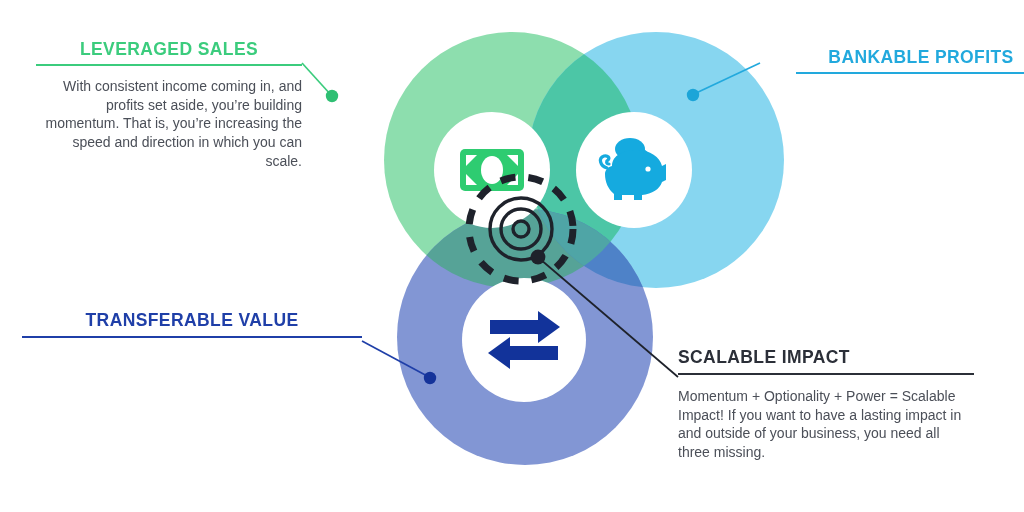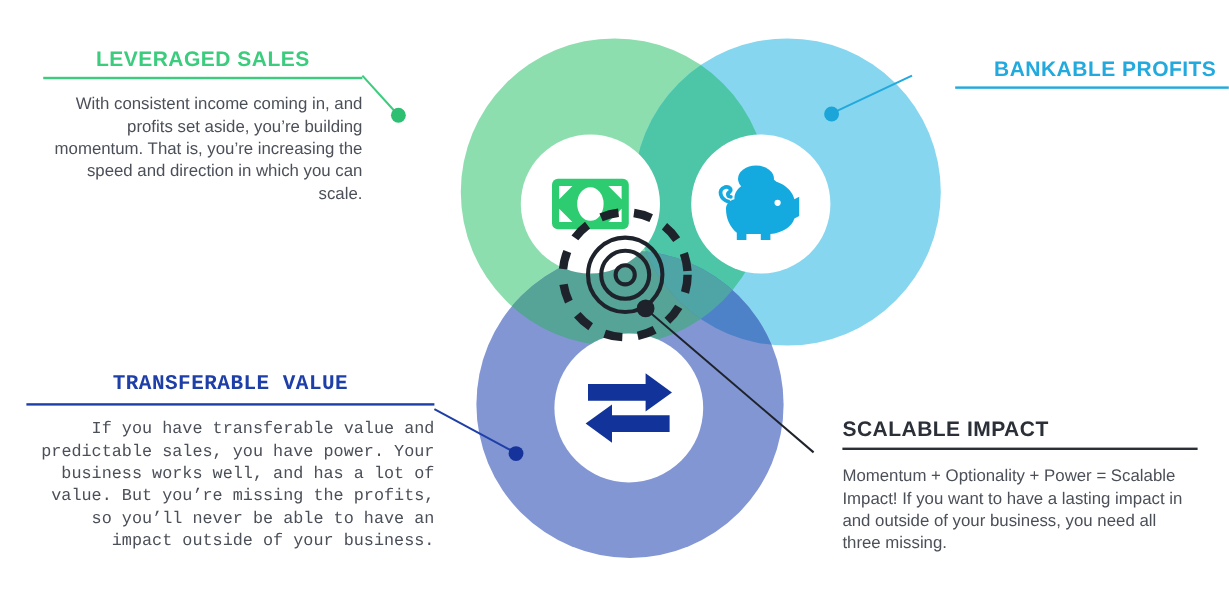"TRANSFERABLE VALUE" #c-transfer { font-family: Liberation Mono, monospace -> none }
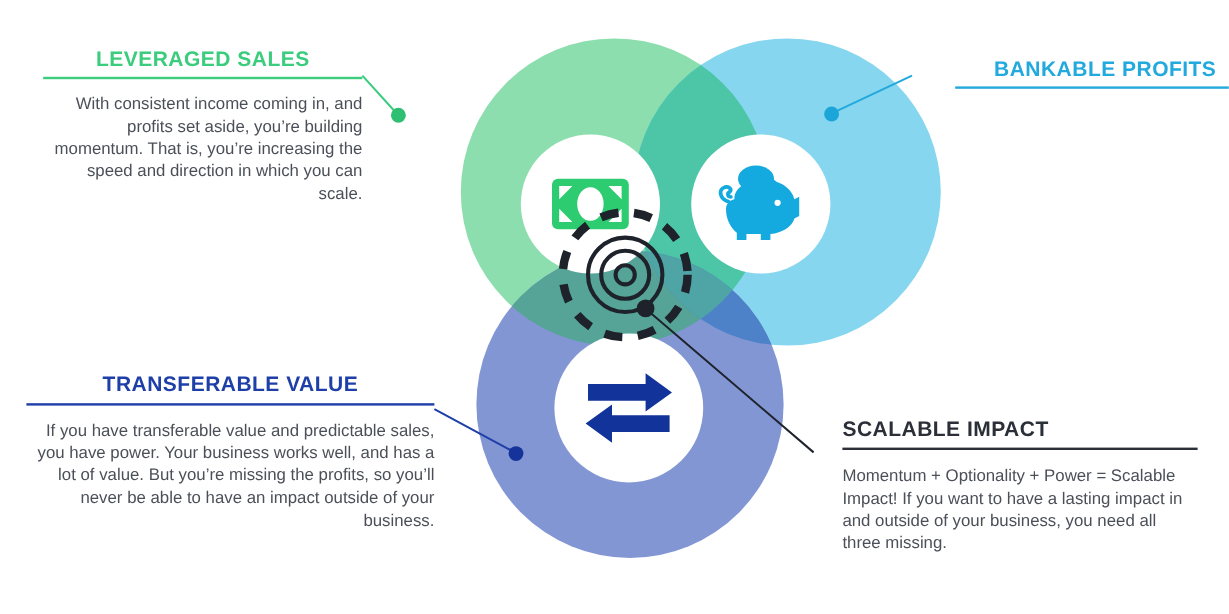"If you have transferable value" p.co-body { html: <p>If you have transferable value and predictable sales, you have power. Your business works well, and has a lot of value. But you’re missing the profits, so you’ll never be able to have an impact outside of your business.</p> -> none }
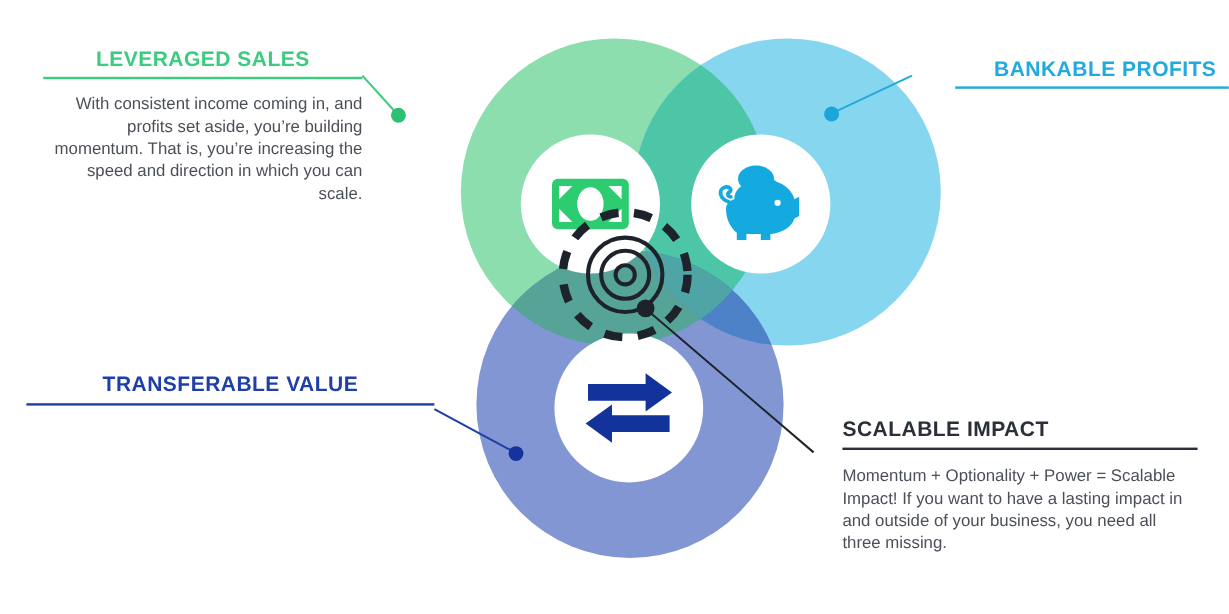"SCALABLE IMPACT" #c-scalable { left: 702px -> 678px }
